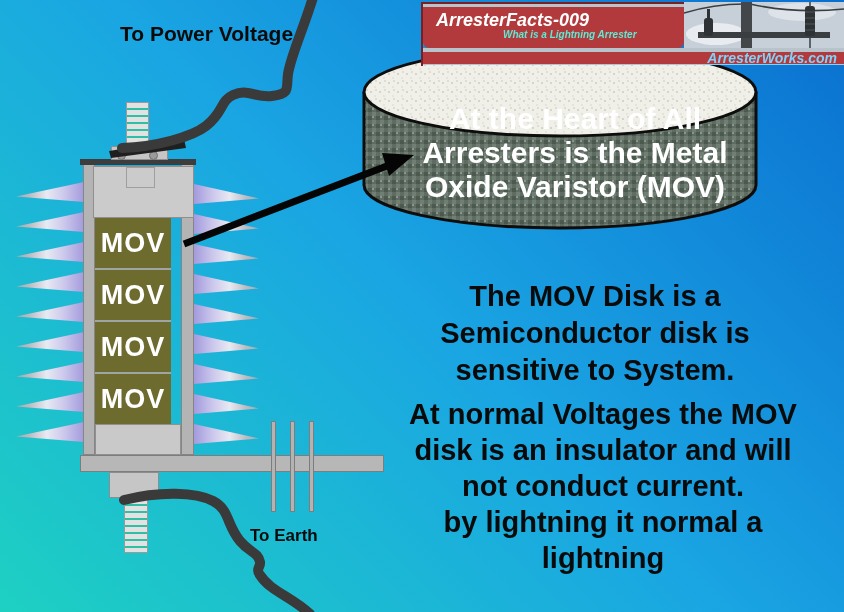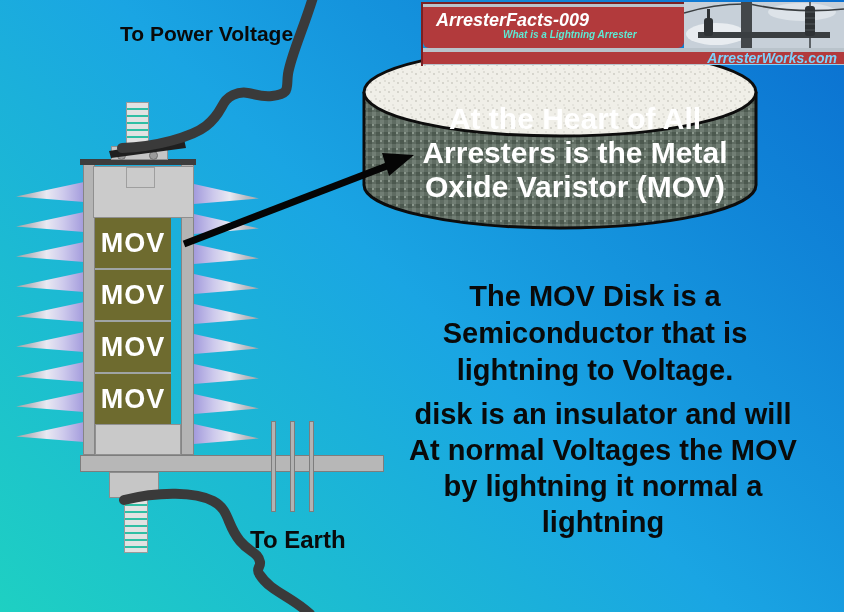"Semiconductor that is" div { text: that -> disk }
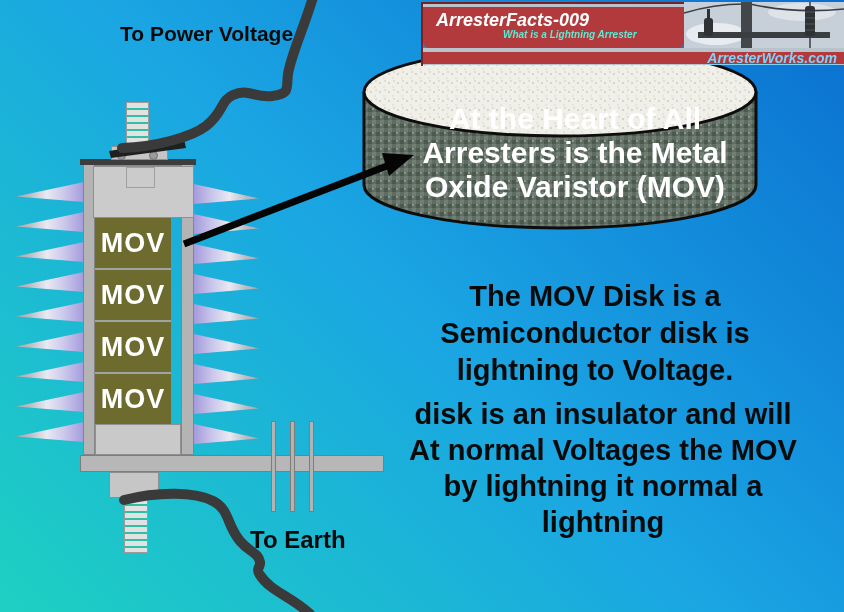"lightning to Voltage." div { text: lightning to Voltage -> sensitive to System }
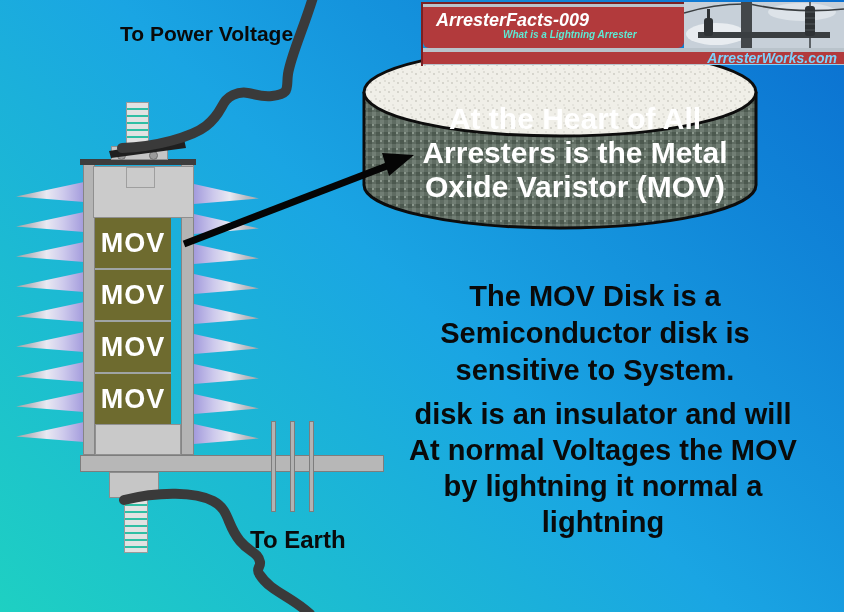"disk is an insulator and" div { order: before "At normal Voltages the MOV" -> after "At normal Voltages the MOV" }
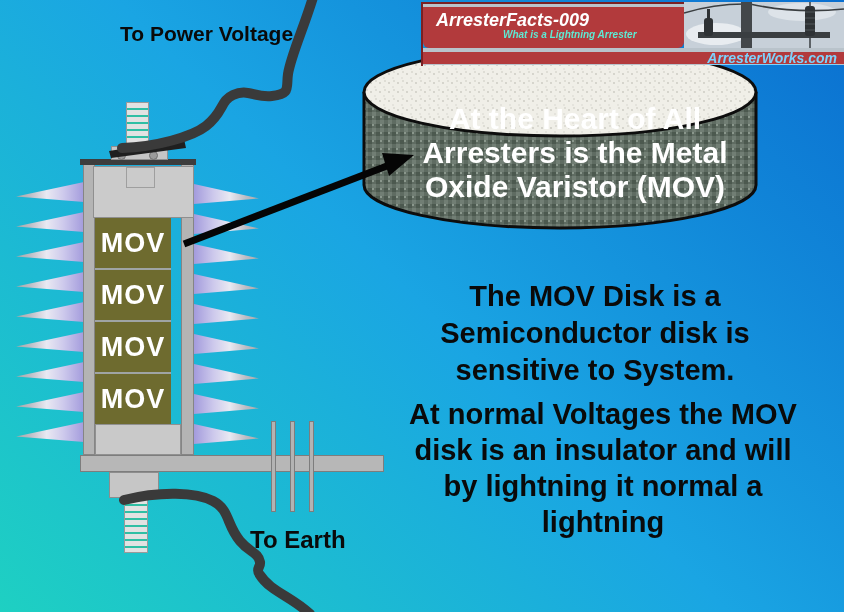"not conduct current." div { html: none -> <div>not conduct current.</div> }
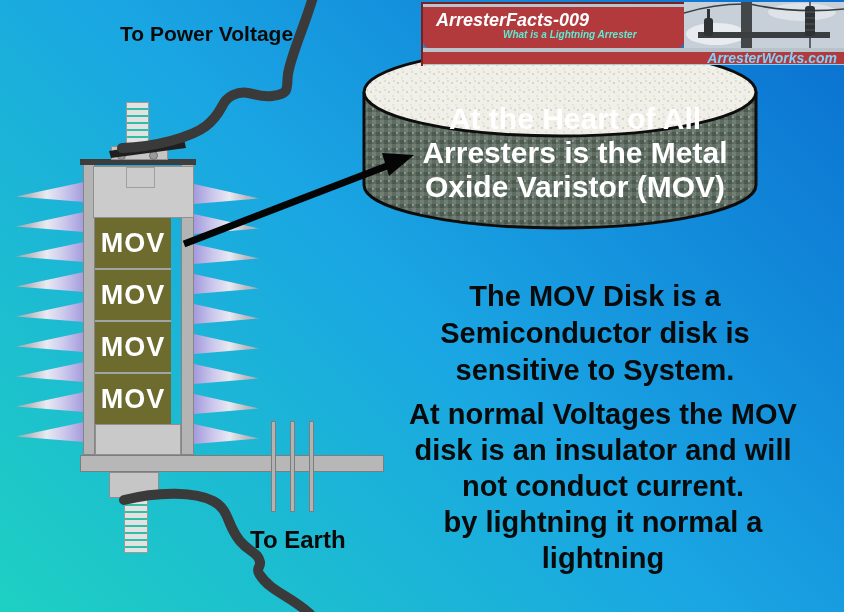"To Earth" #lbl-earth { font-size: 24px -> 17px }
